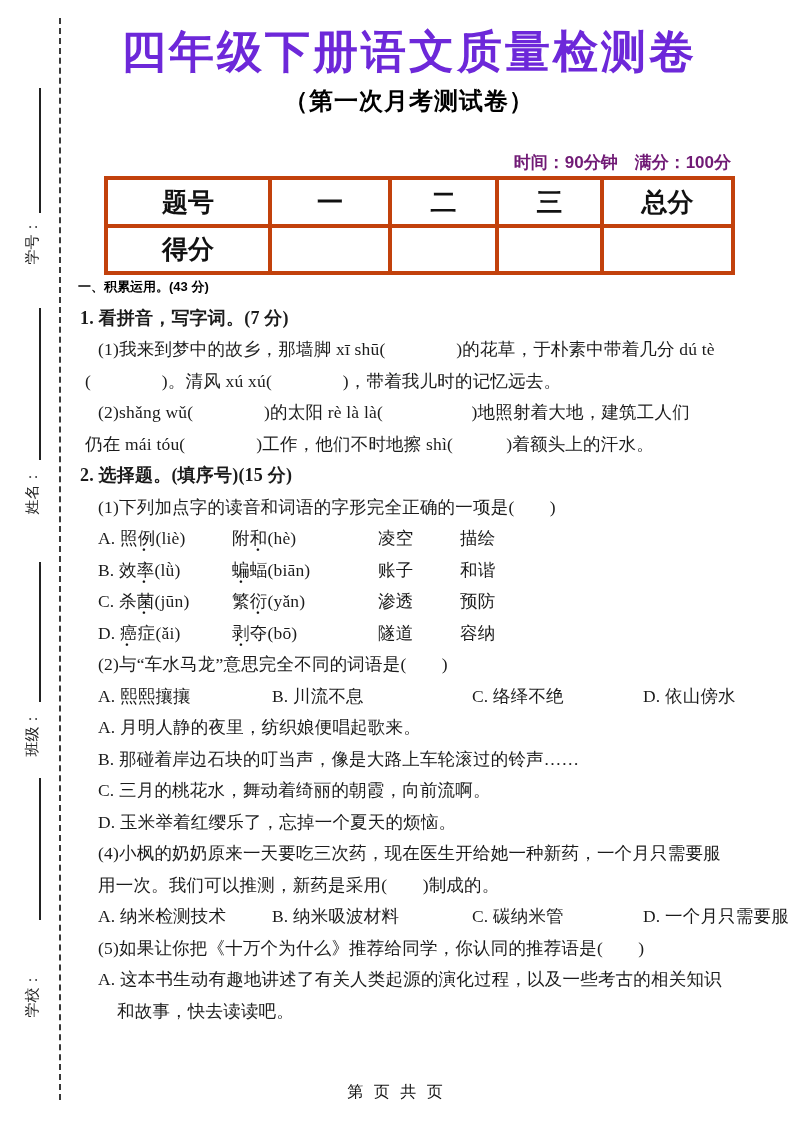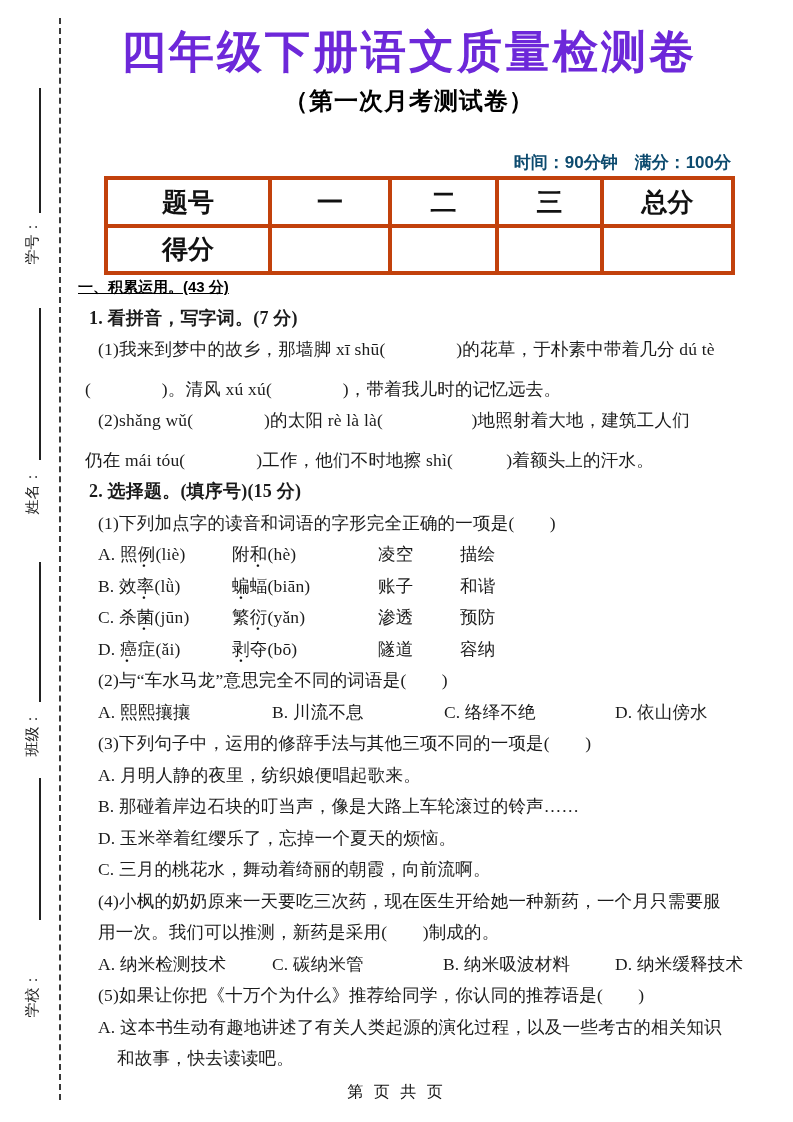"时间：90分钟 满分：100分" .meta { color: #0c4a6e -> #701a75 }
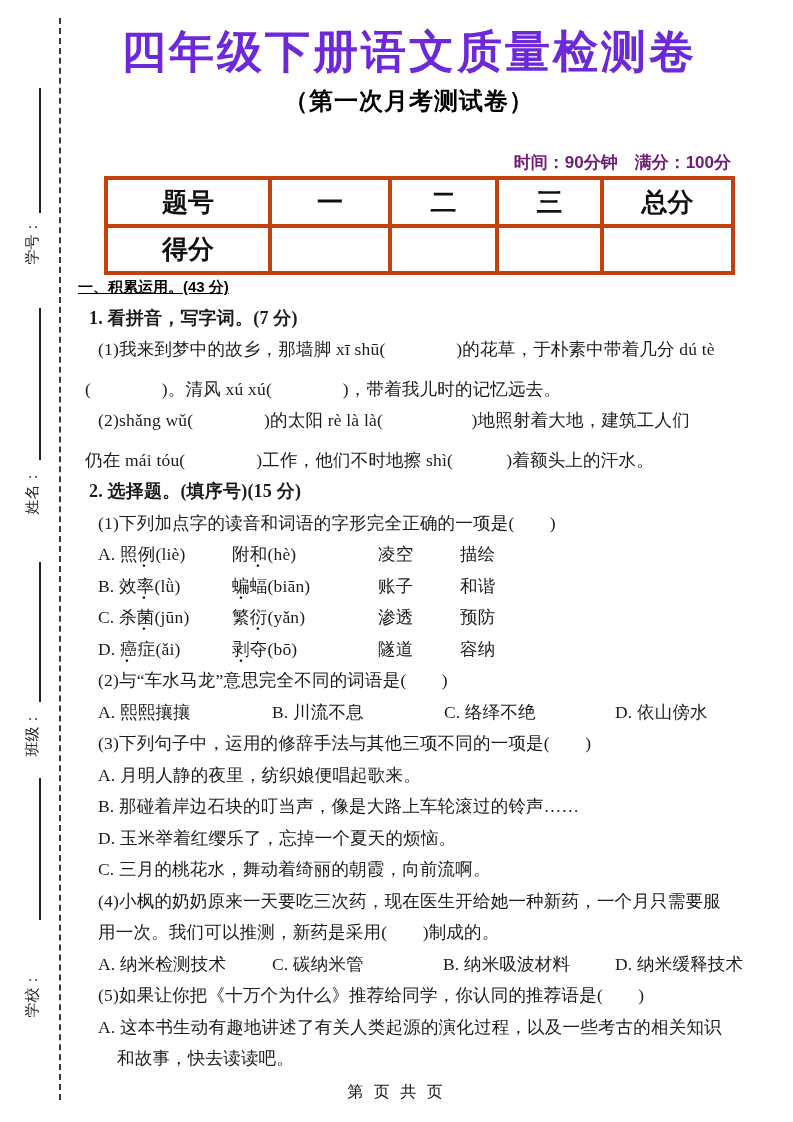"一、积累运用。(43 分)" .h-sec { font-size: 15px -> 13px; text-decoration: underline -> none }
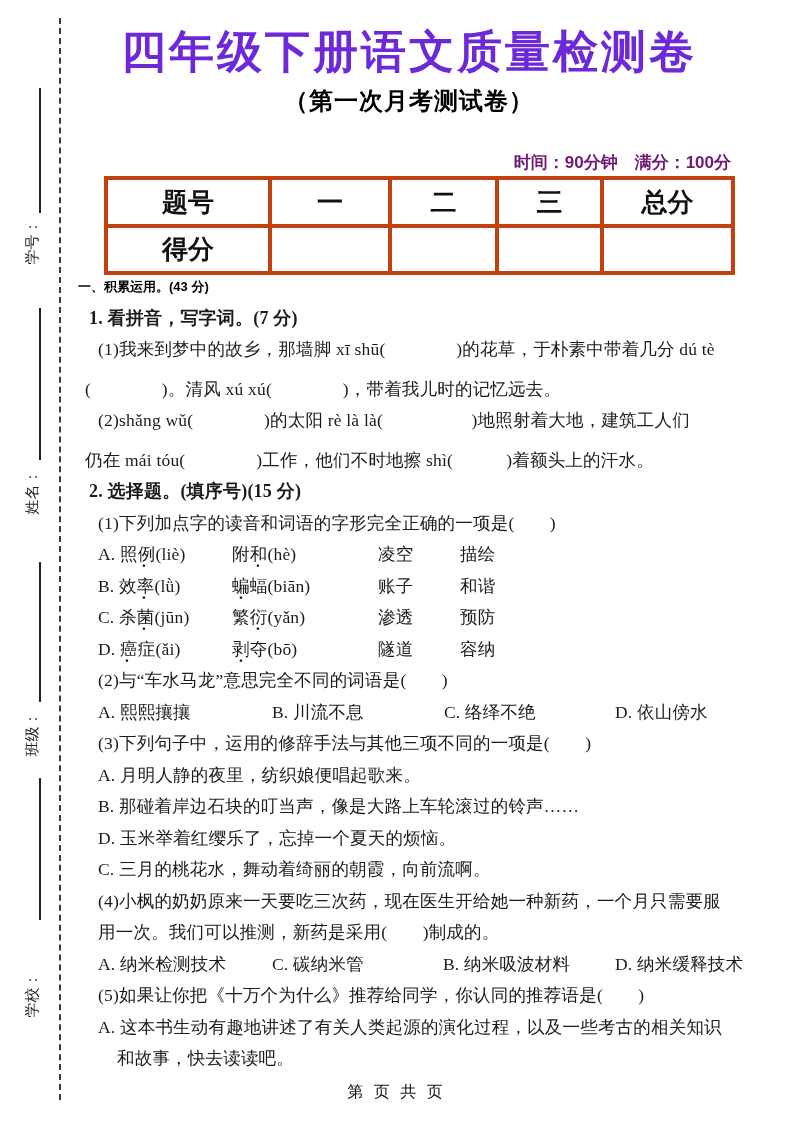"1. 看拼音，写字词。(7 分)" .h-q { margin-left: 9px -> none }
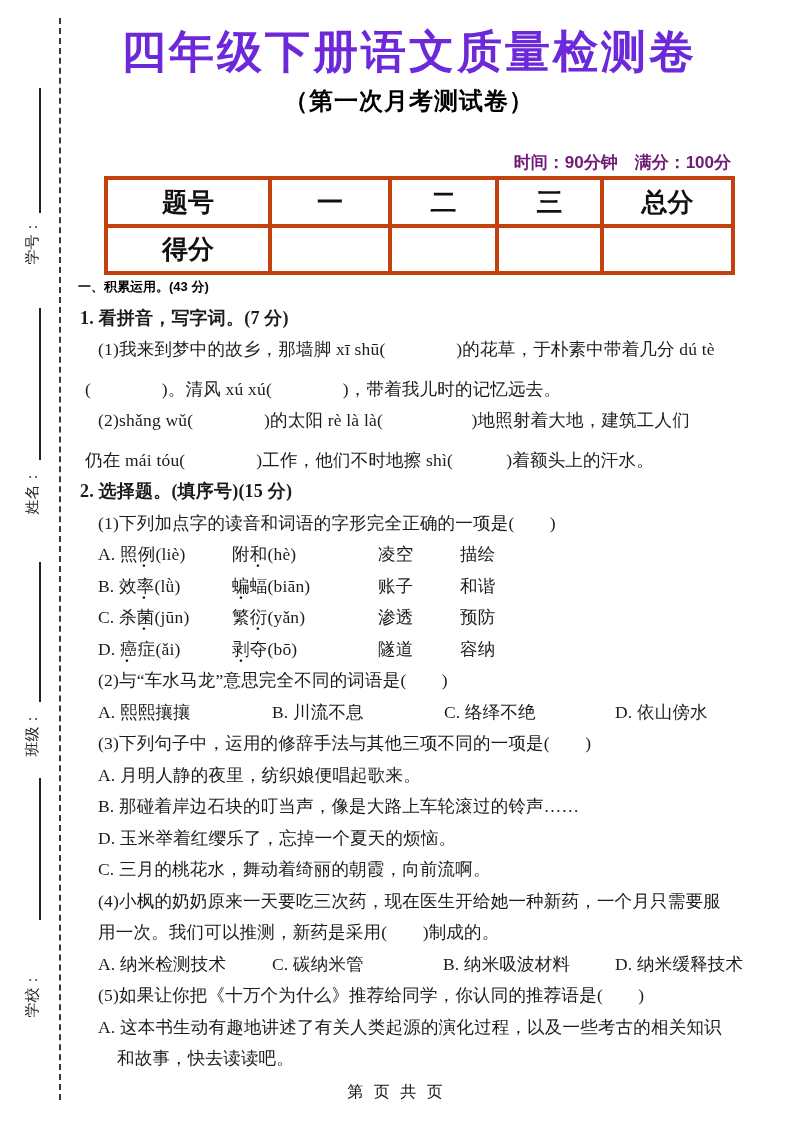"( )。清风 xú xú( )，带着我儿时的记忆远去。" .wrap7 { margin-top: 8px -> none }
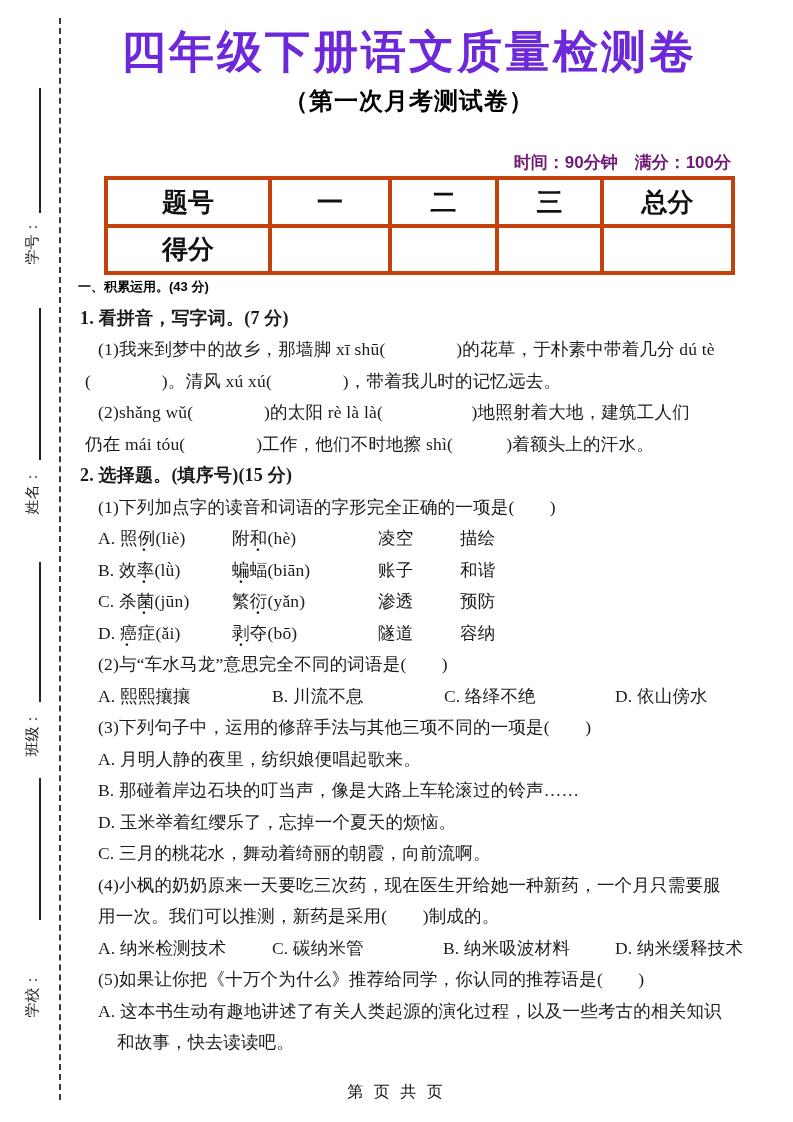"C. 络绎不绝" .ow3 { margin-left: none -> 28px }
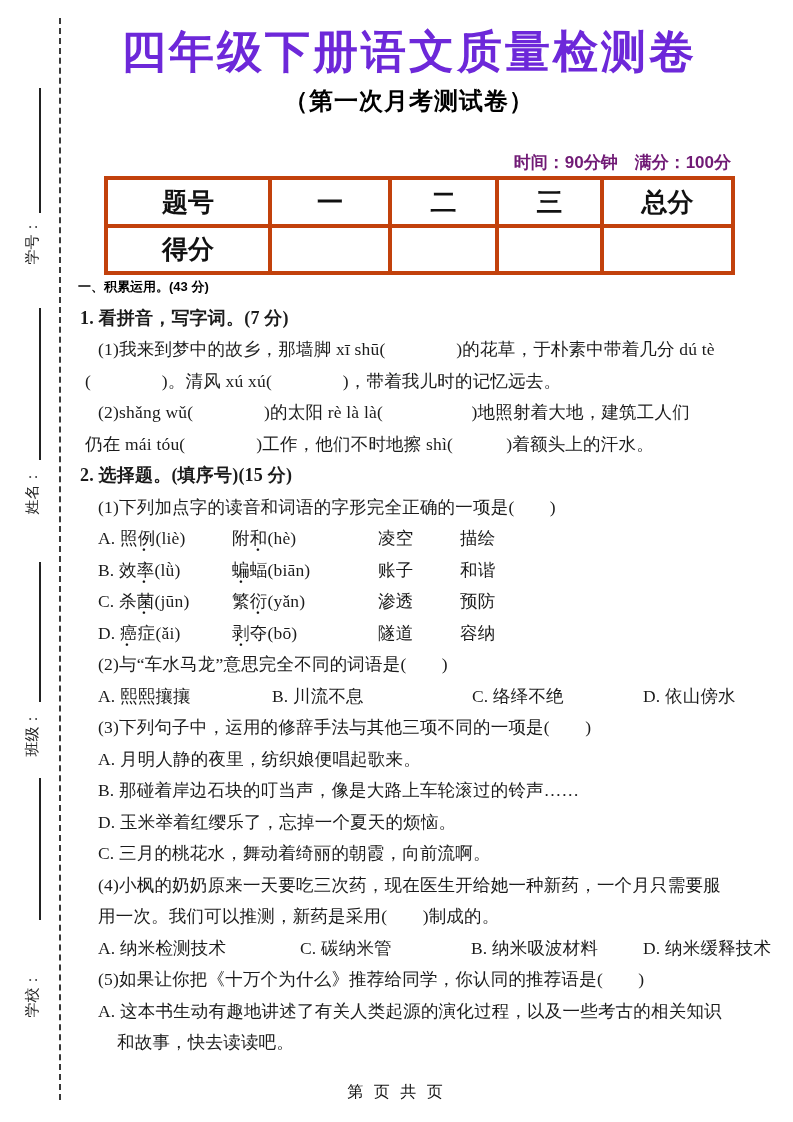"(3)下列句子中，运用的修辞手法与其他三项不同的一项是( )" div.line { html: <div>(3)下列句子中，运用的修辞手法与其他三项不同的一项是( )</div> -> none }
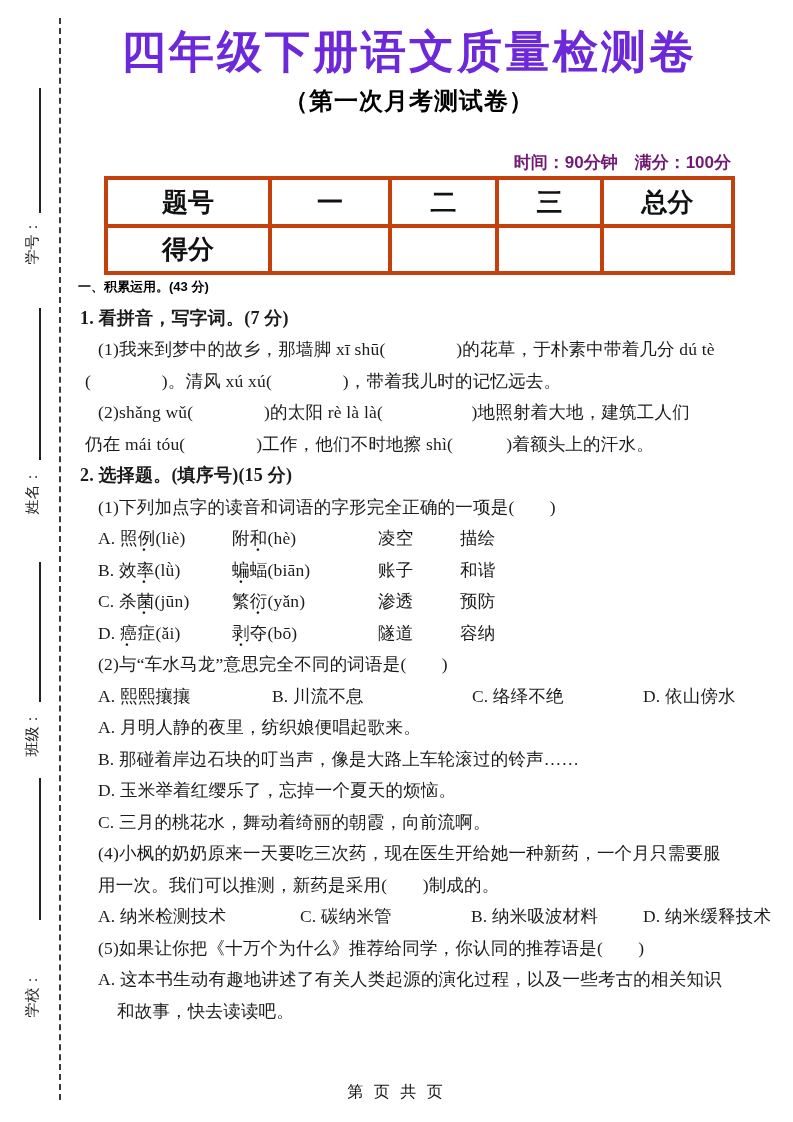"D. 玉米举着红缨乐了，忘掉一个夏天的烦恼。" div.line { order: before "C. 三月的桃花水，舞动着绮丽的朝霞，向前流啊。" -> after "C. 三月的桃花水，舞动着绮丽的朝霞，向前流啊。" }
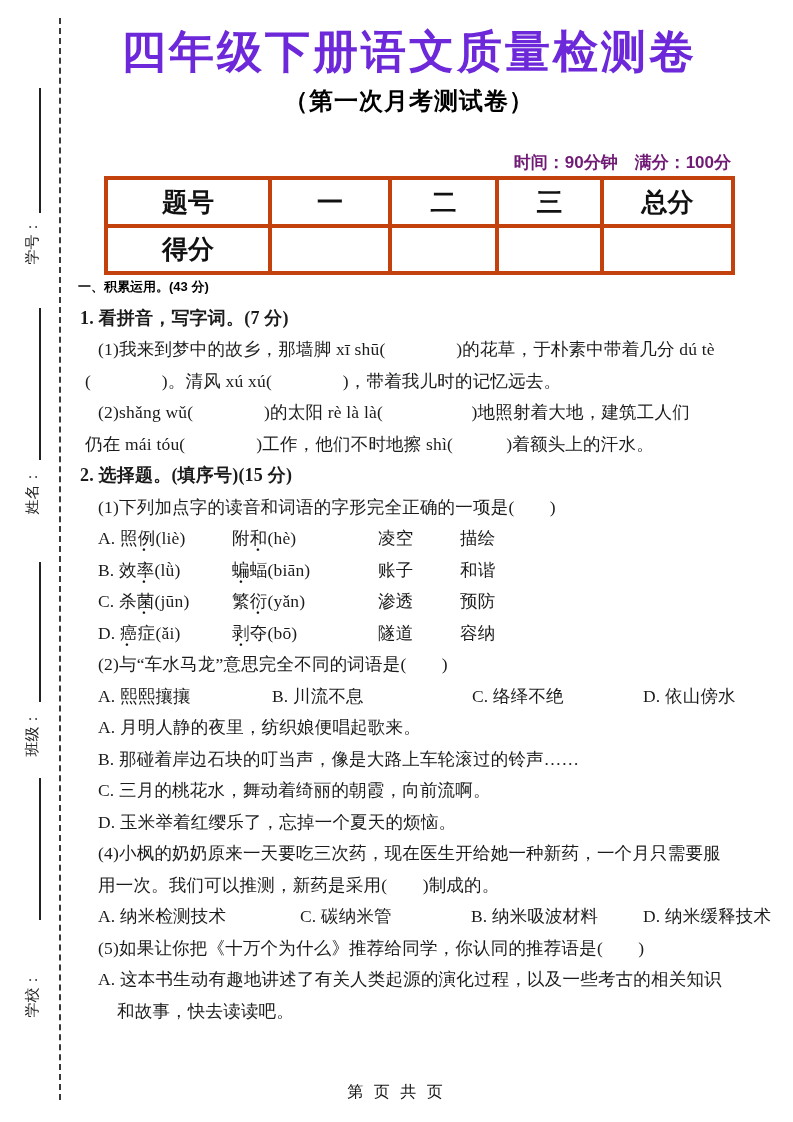"C. 碳纳米管" span.c { order: before "B. 纳米吸波材料" -> after "B. 纳米吸波材料" }
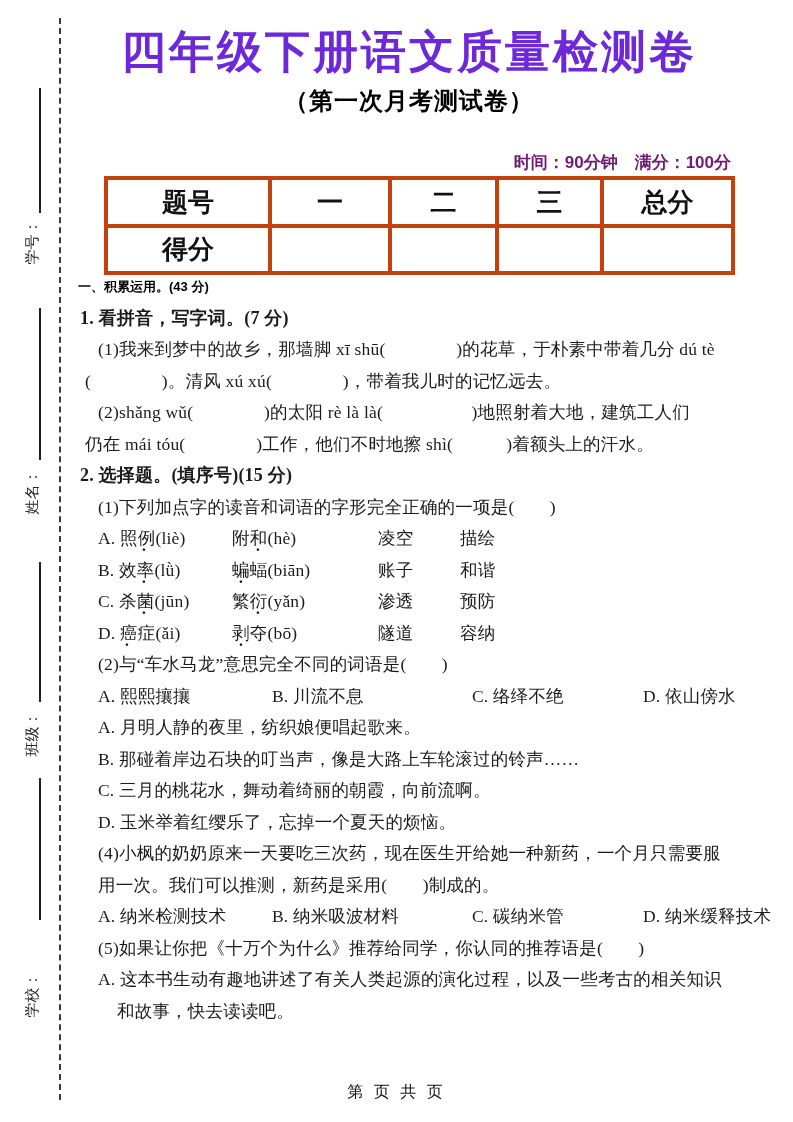"D. 纳米缓释技术" span.c { text: 纳米缓释技术 -> 一个月只需要服 }
